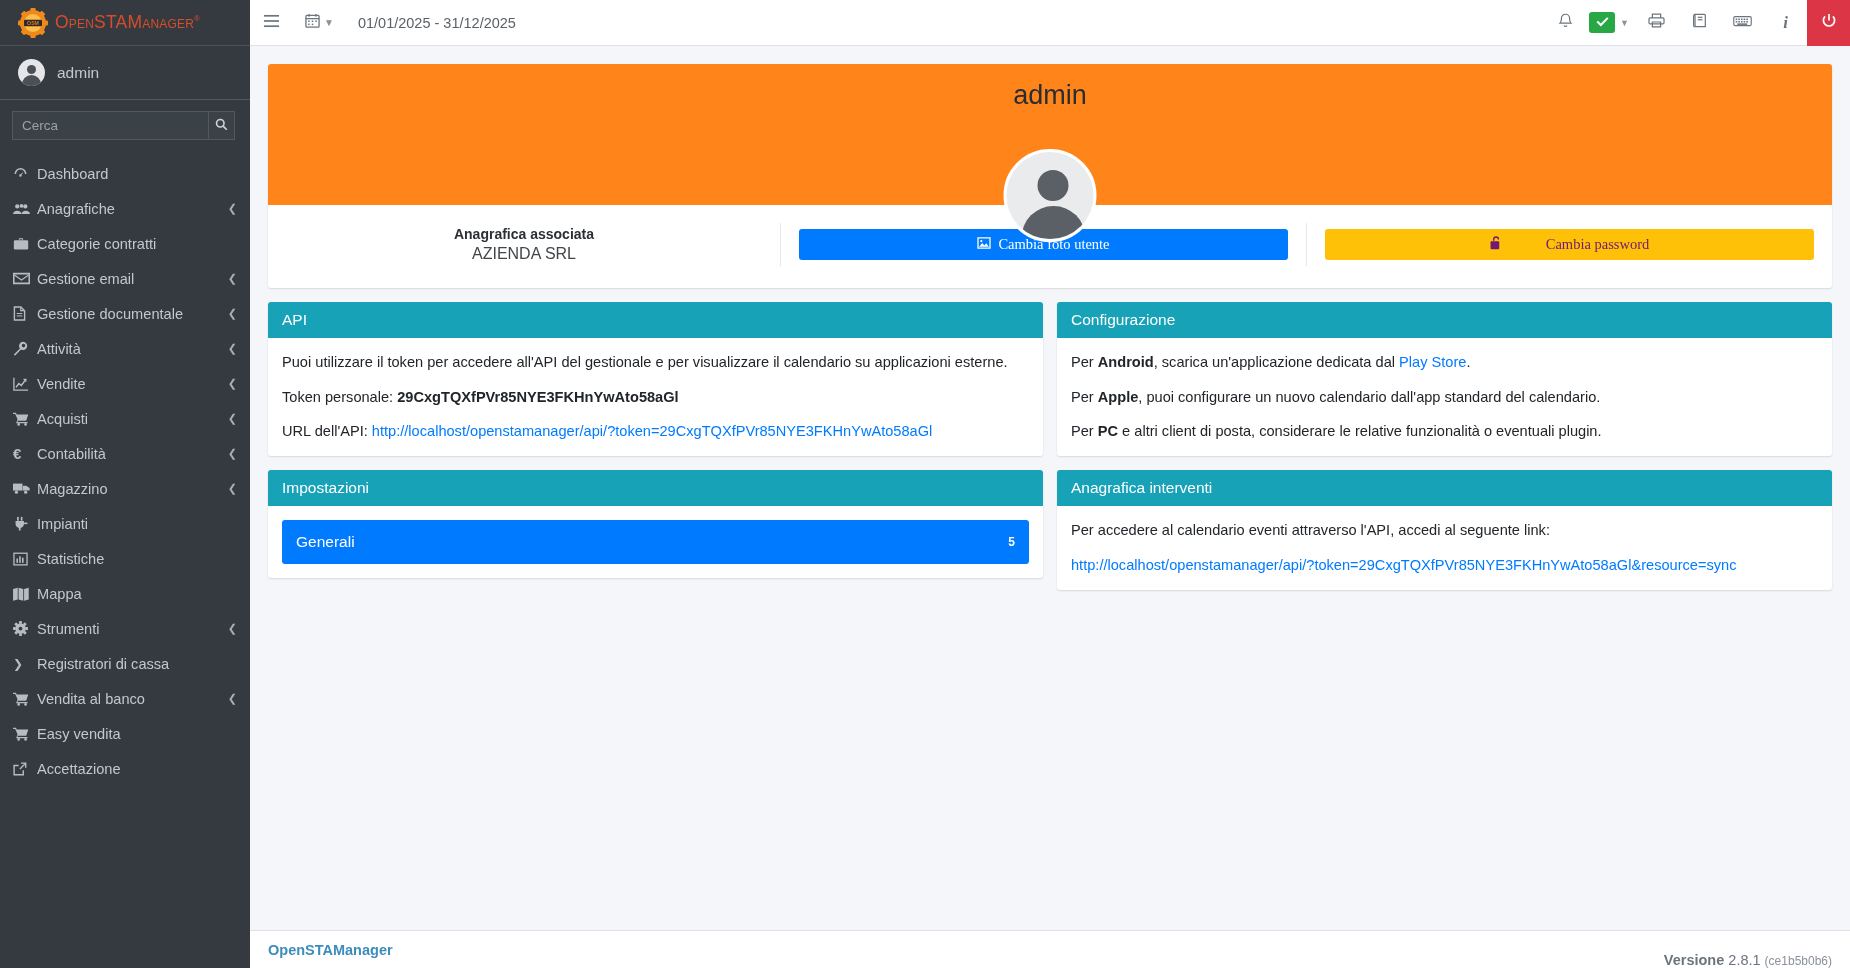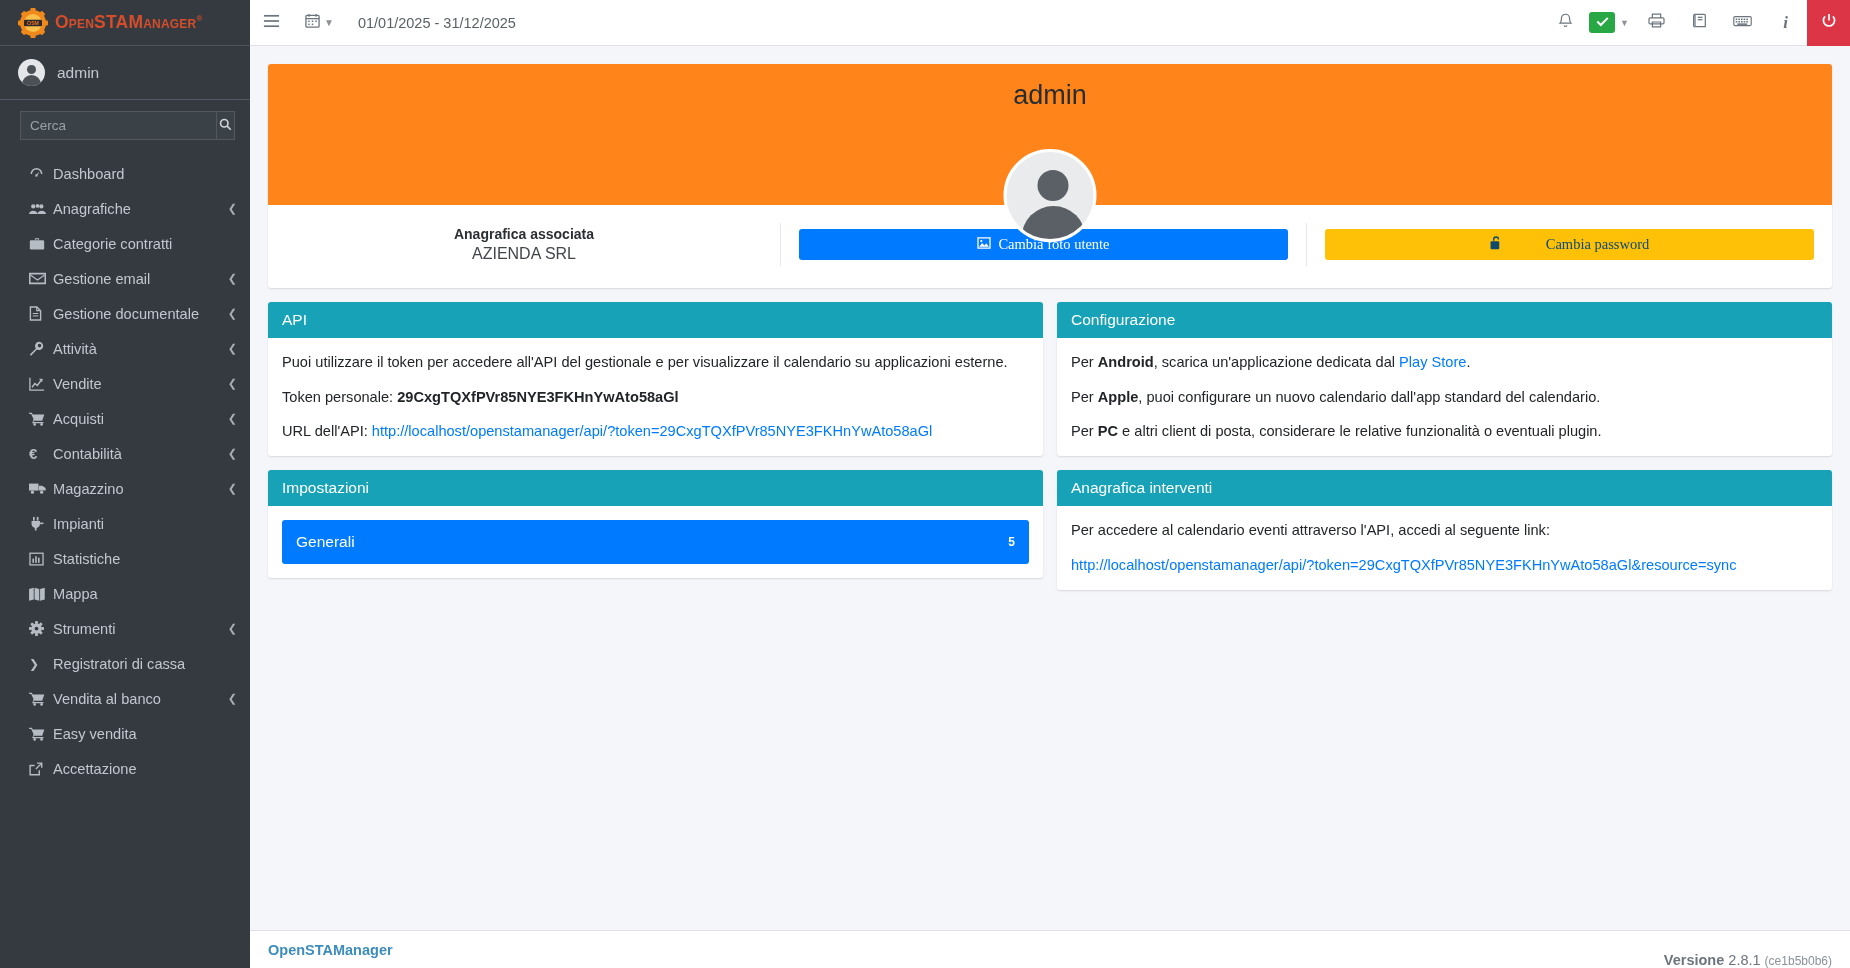"OpenSTAManager®" .brand-text { font-weight: bold -> normal }
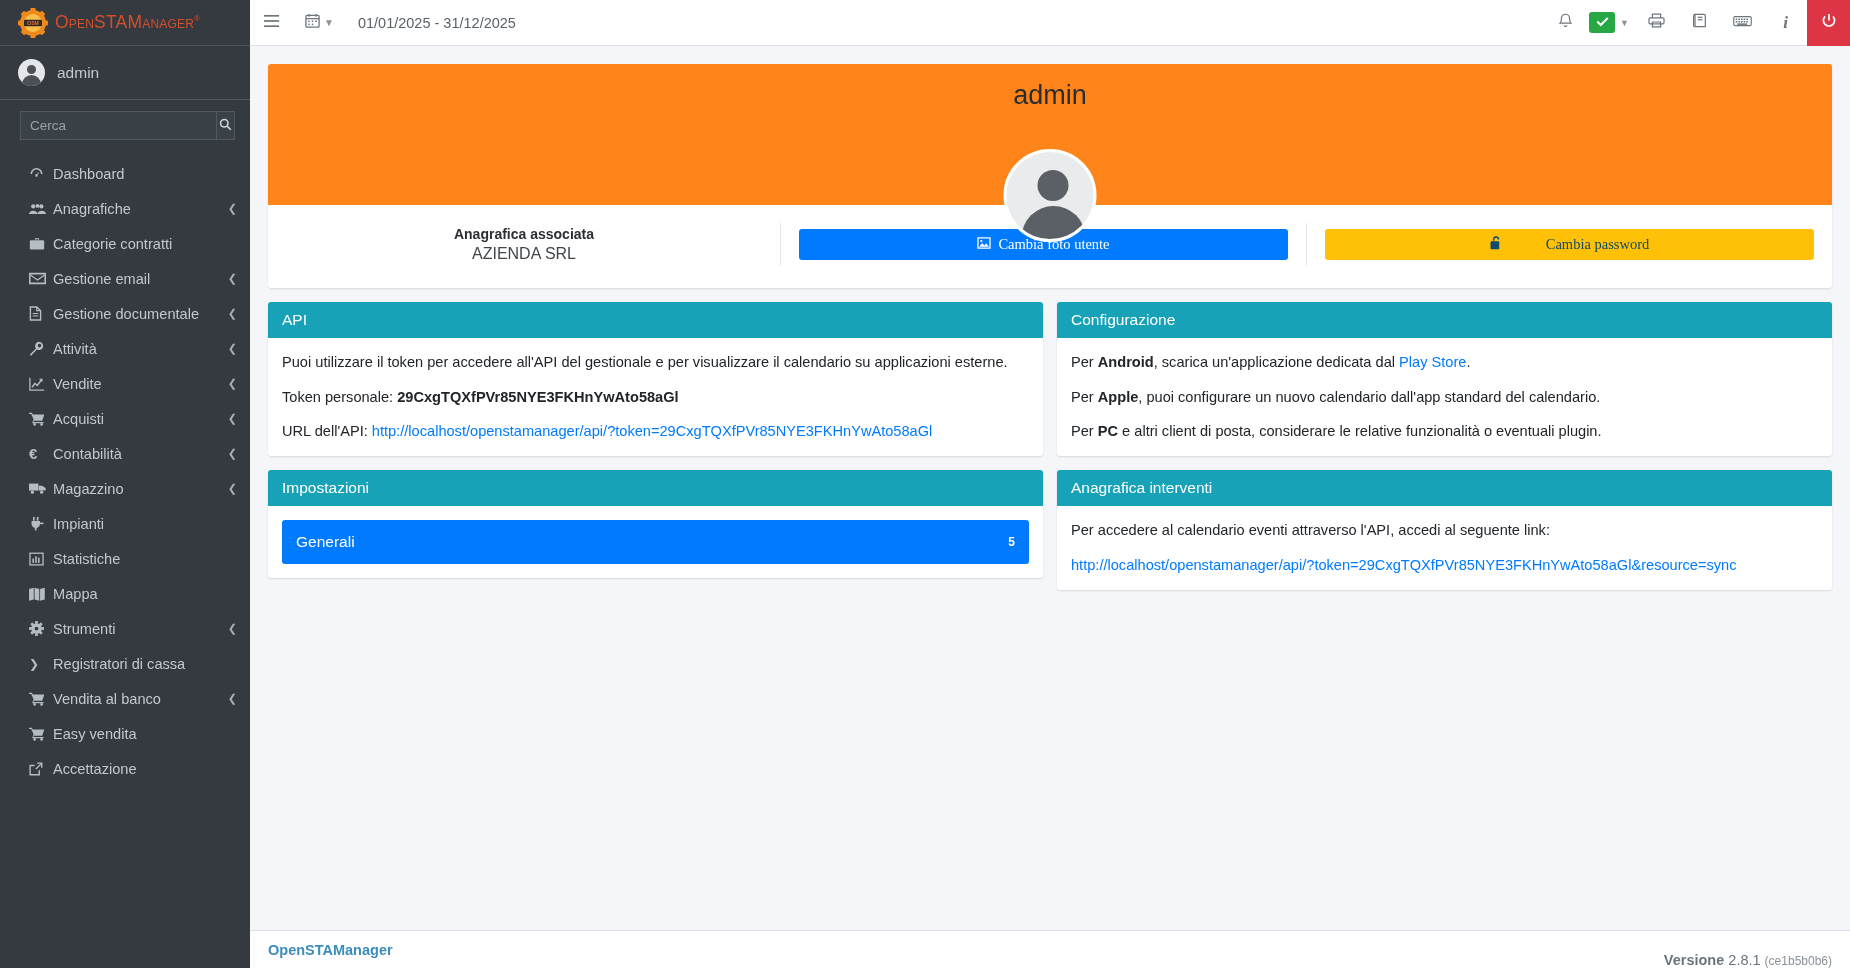"Cerca" .searchbox { margin-left: 8px -> none }
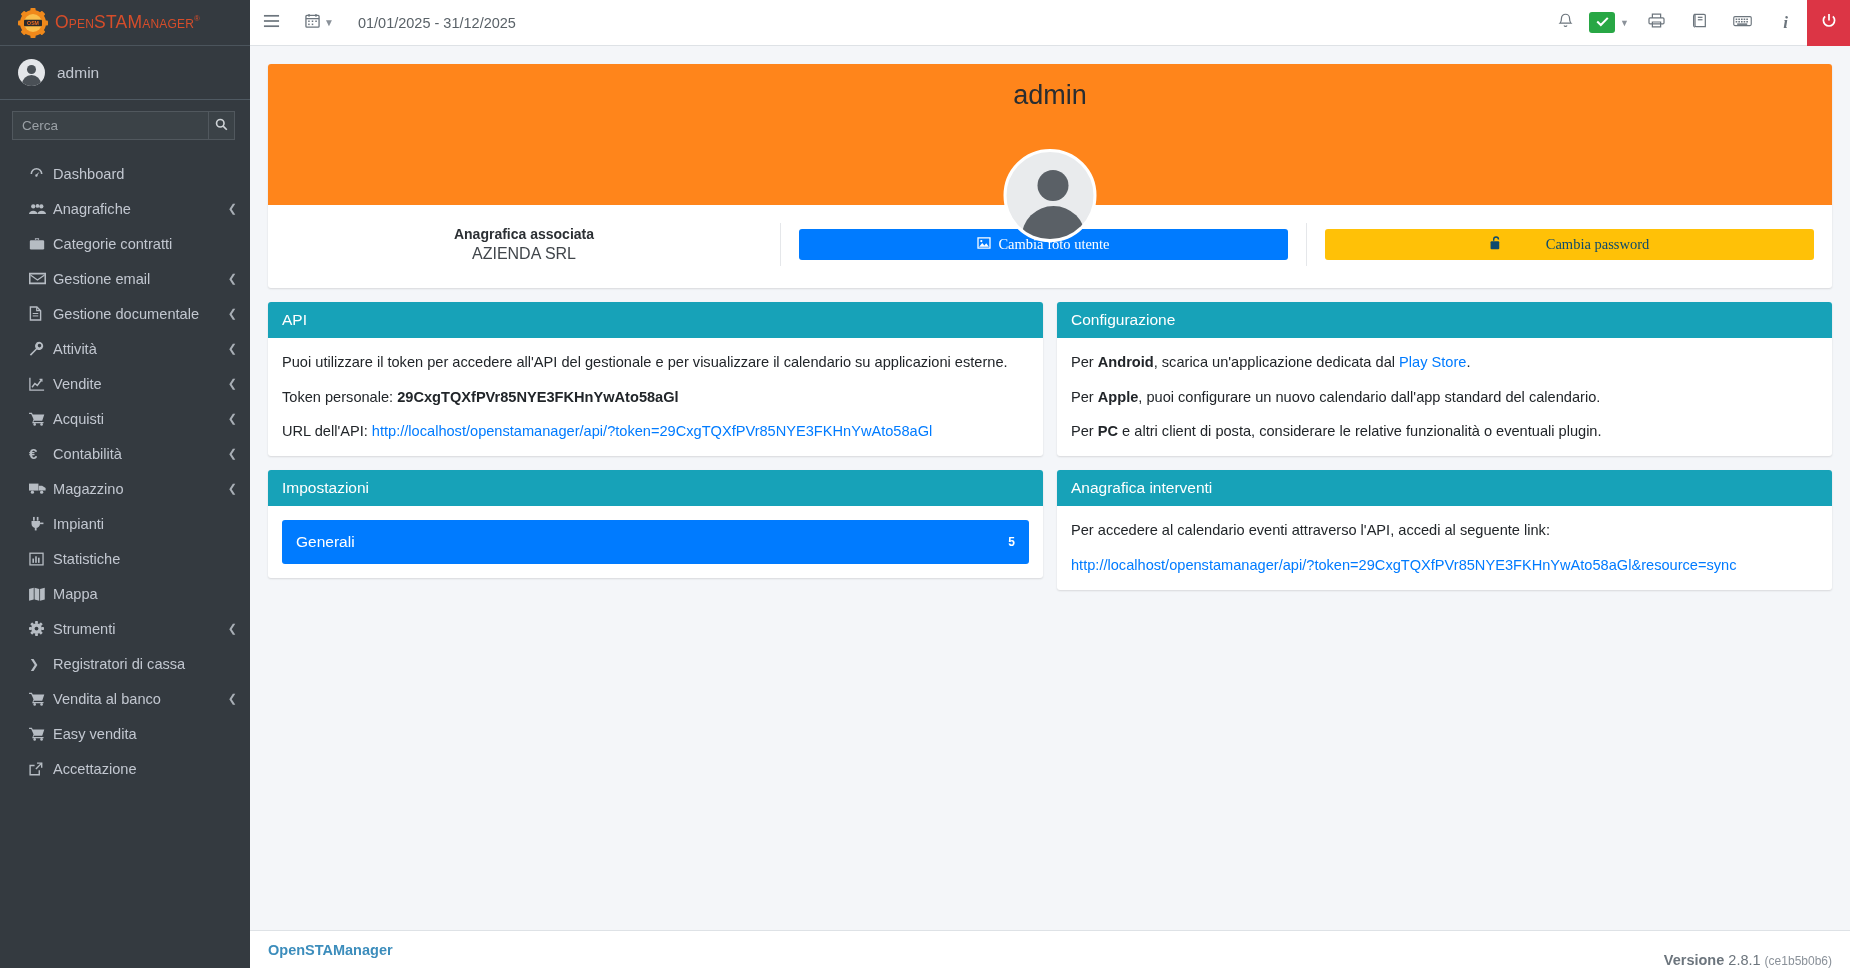"Dashboard" .nav-item { padding: 0 13px 0 29px -> 0 13px 0 13px }
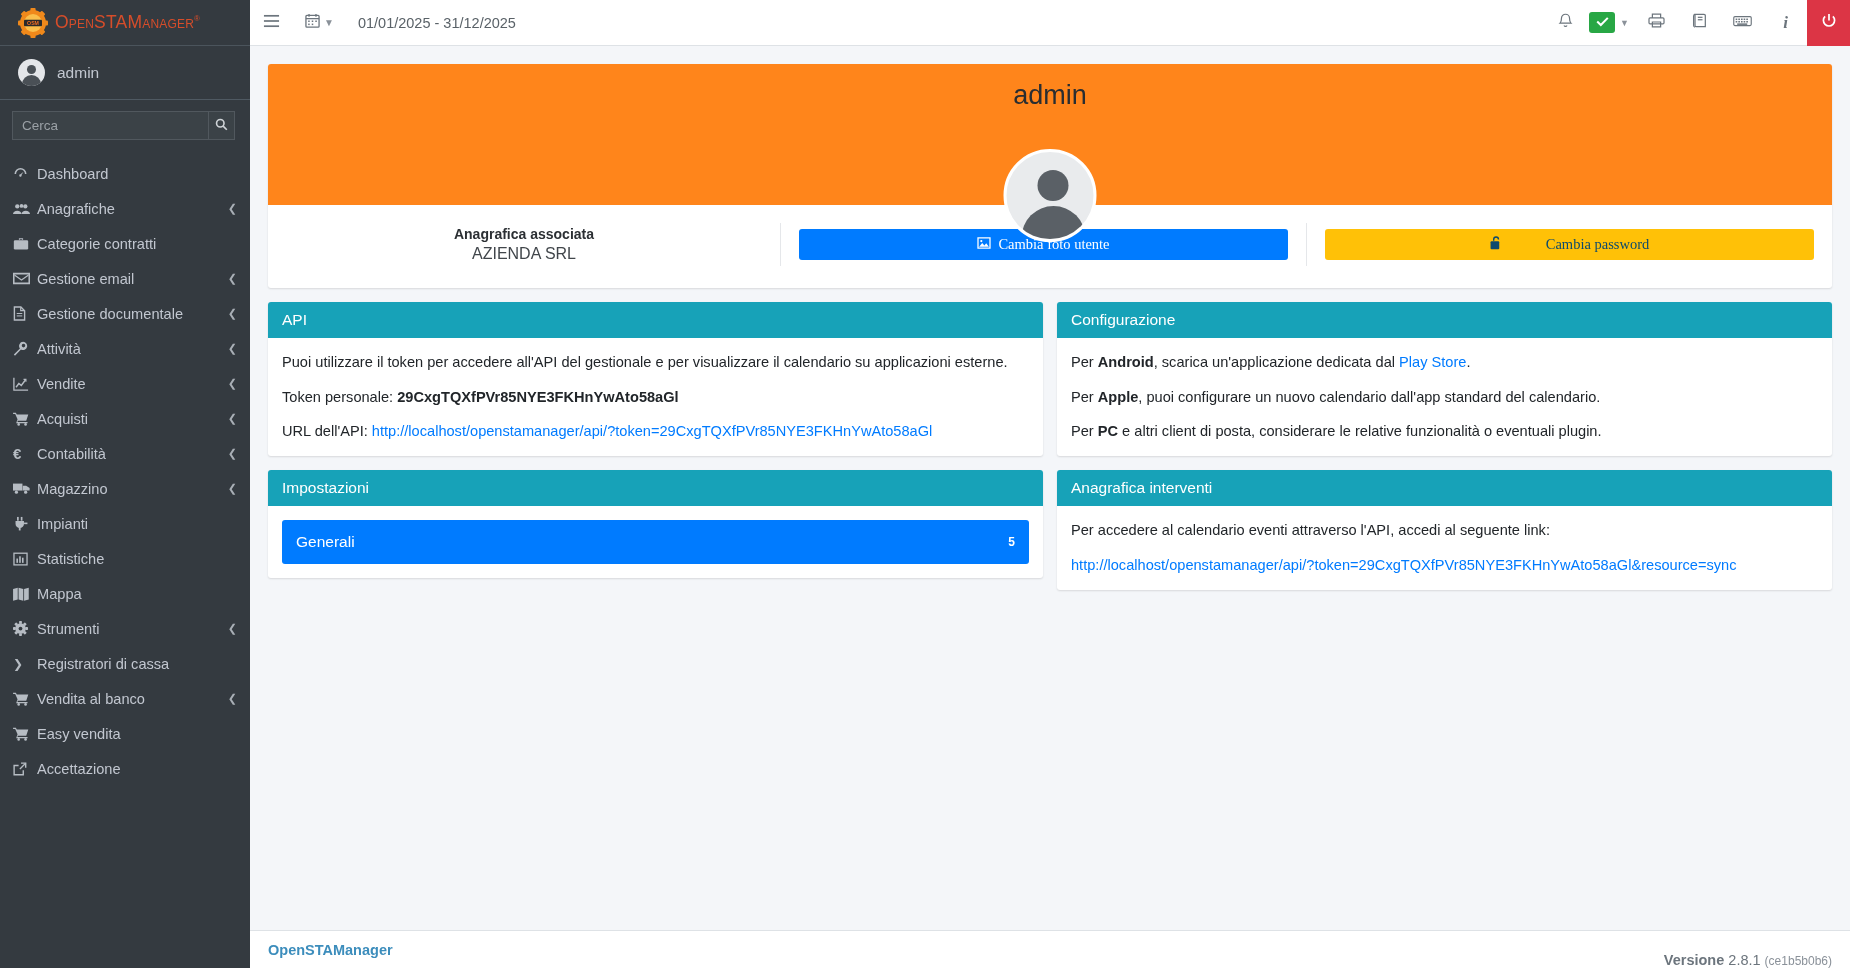"Cambia password" .btn-warning { color: #0c4a6e -> #701a75 }
